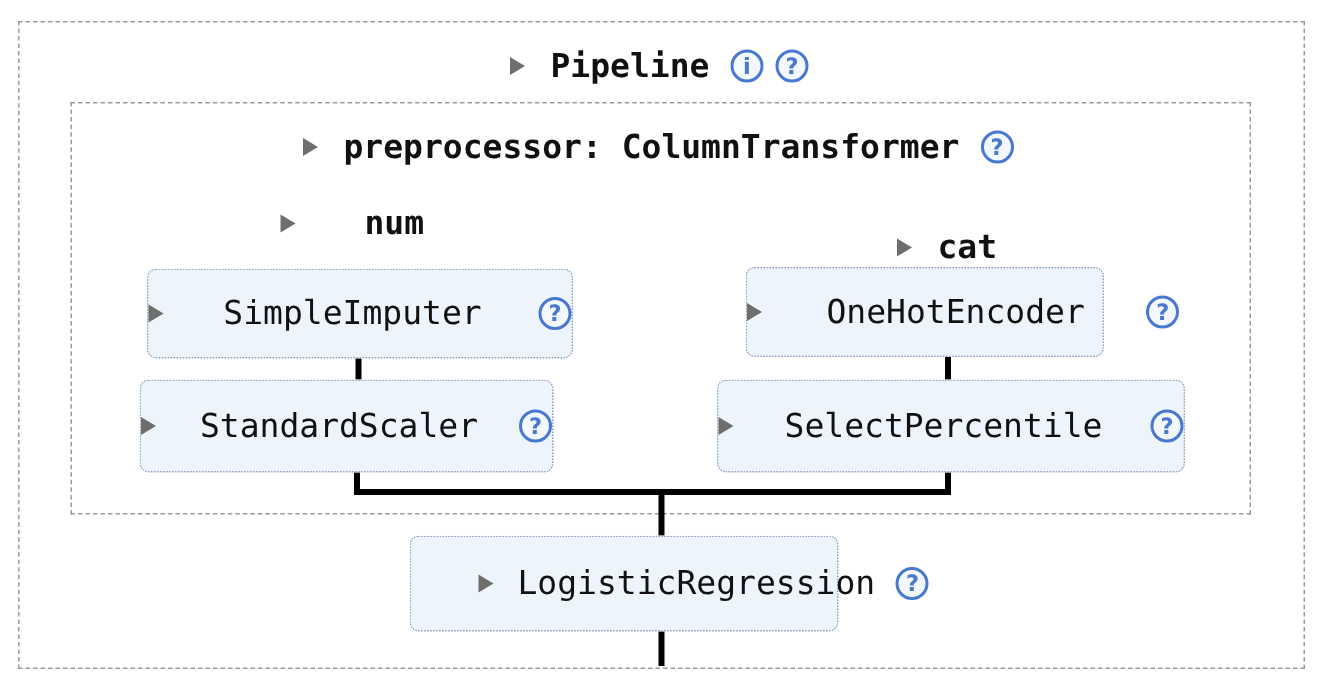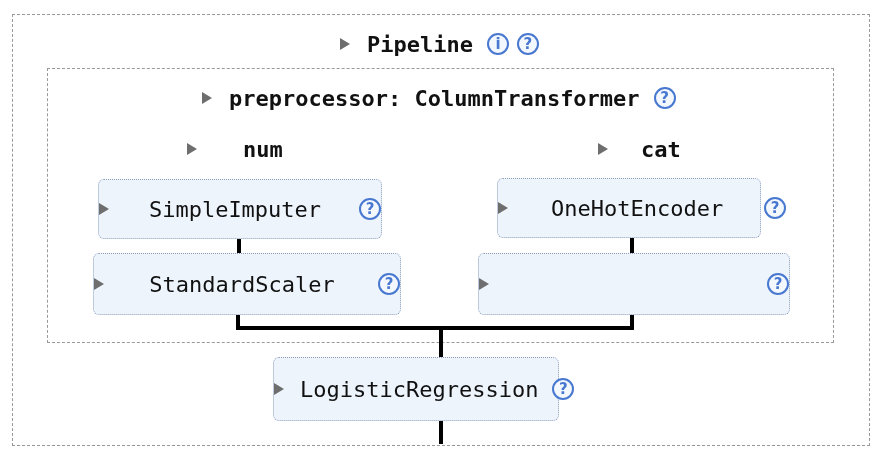"cat" div.label-row { gap: 16px -> none; top: 136px -> 152px }
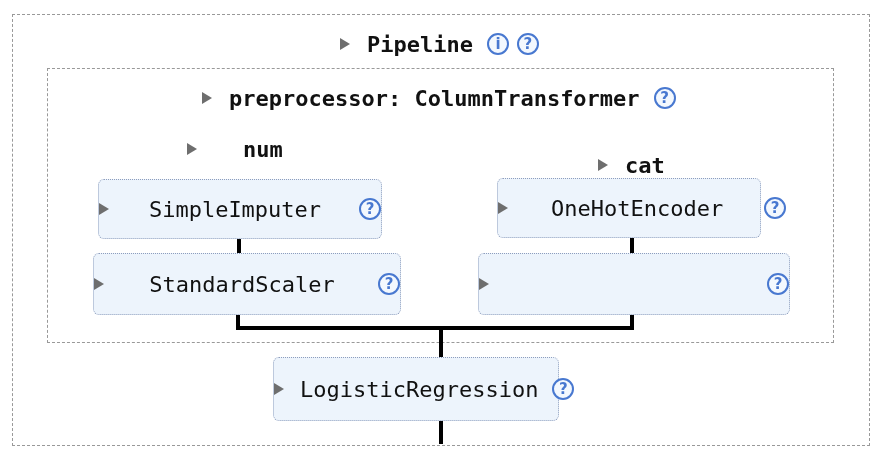"OneHotEncoder" div.est-box { width: 264px -> 239px }
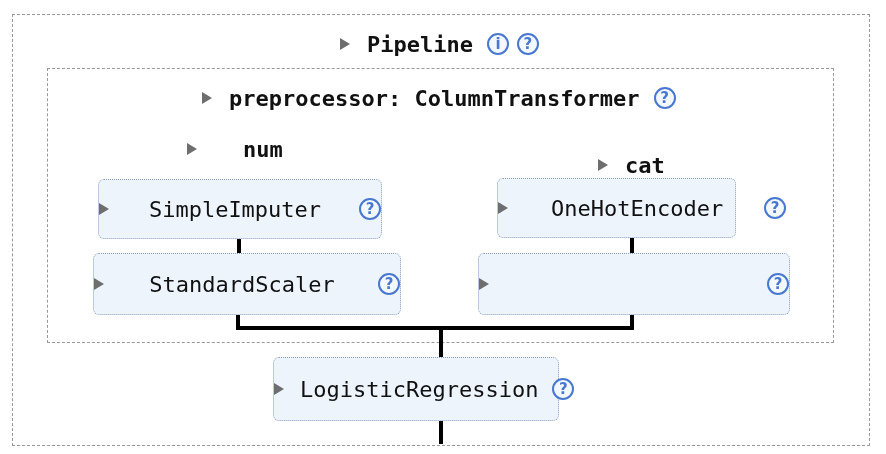"StandardScaler" div.est-box { width: 308px -> 276px }
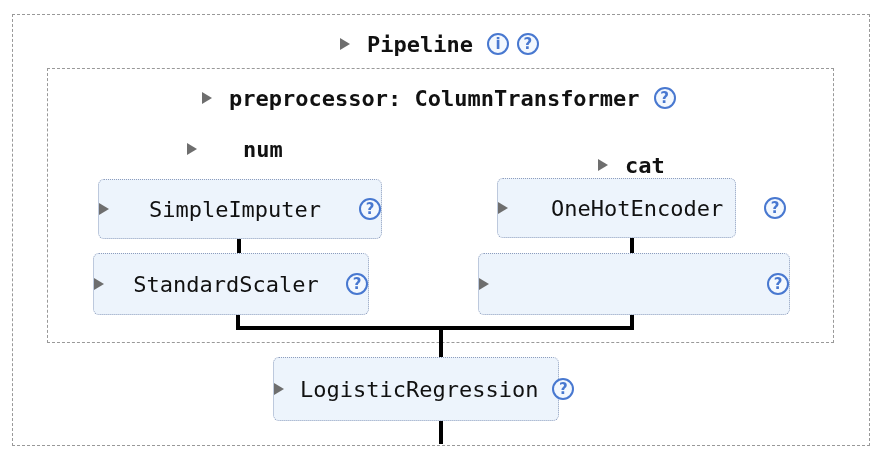"SelectPercentile" span.lbl { html: none -> <span>SelectPercentile</span> }
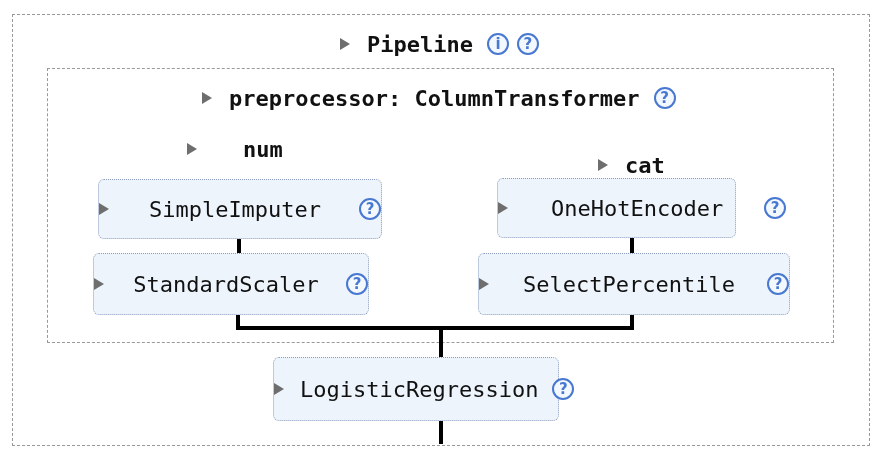"LogisticRegression" div.est-box { padding-left: none -> 45px }
